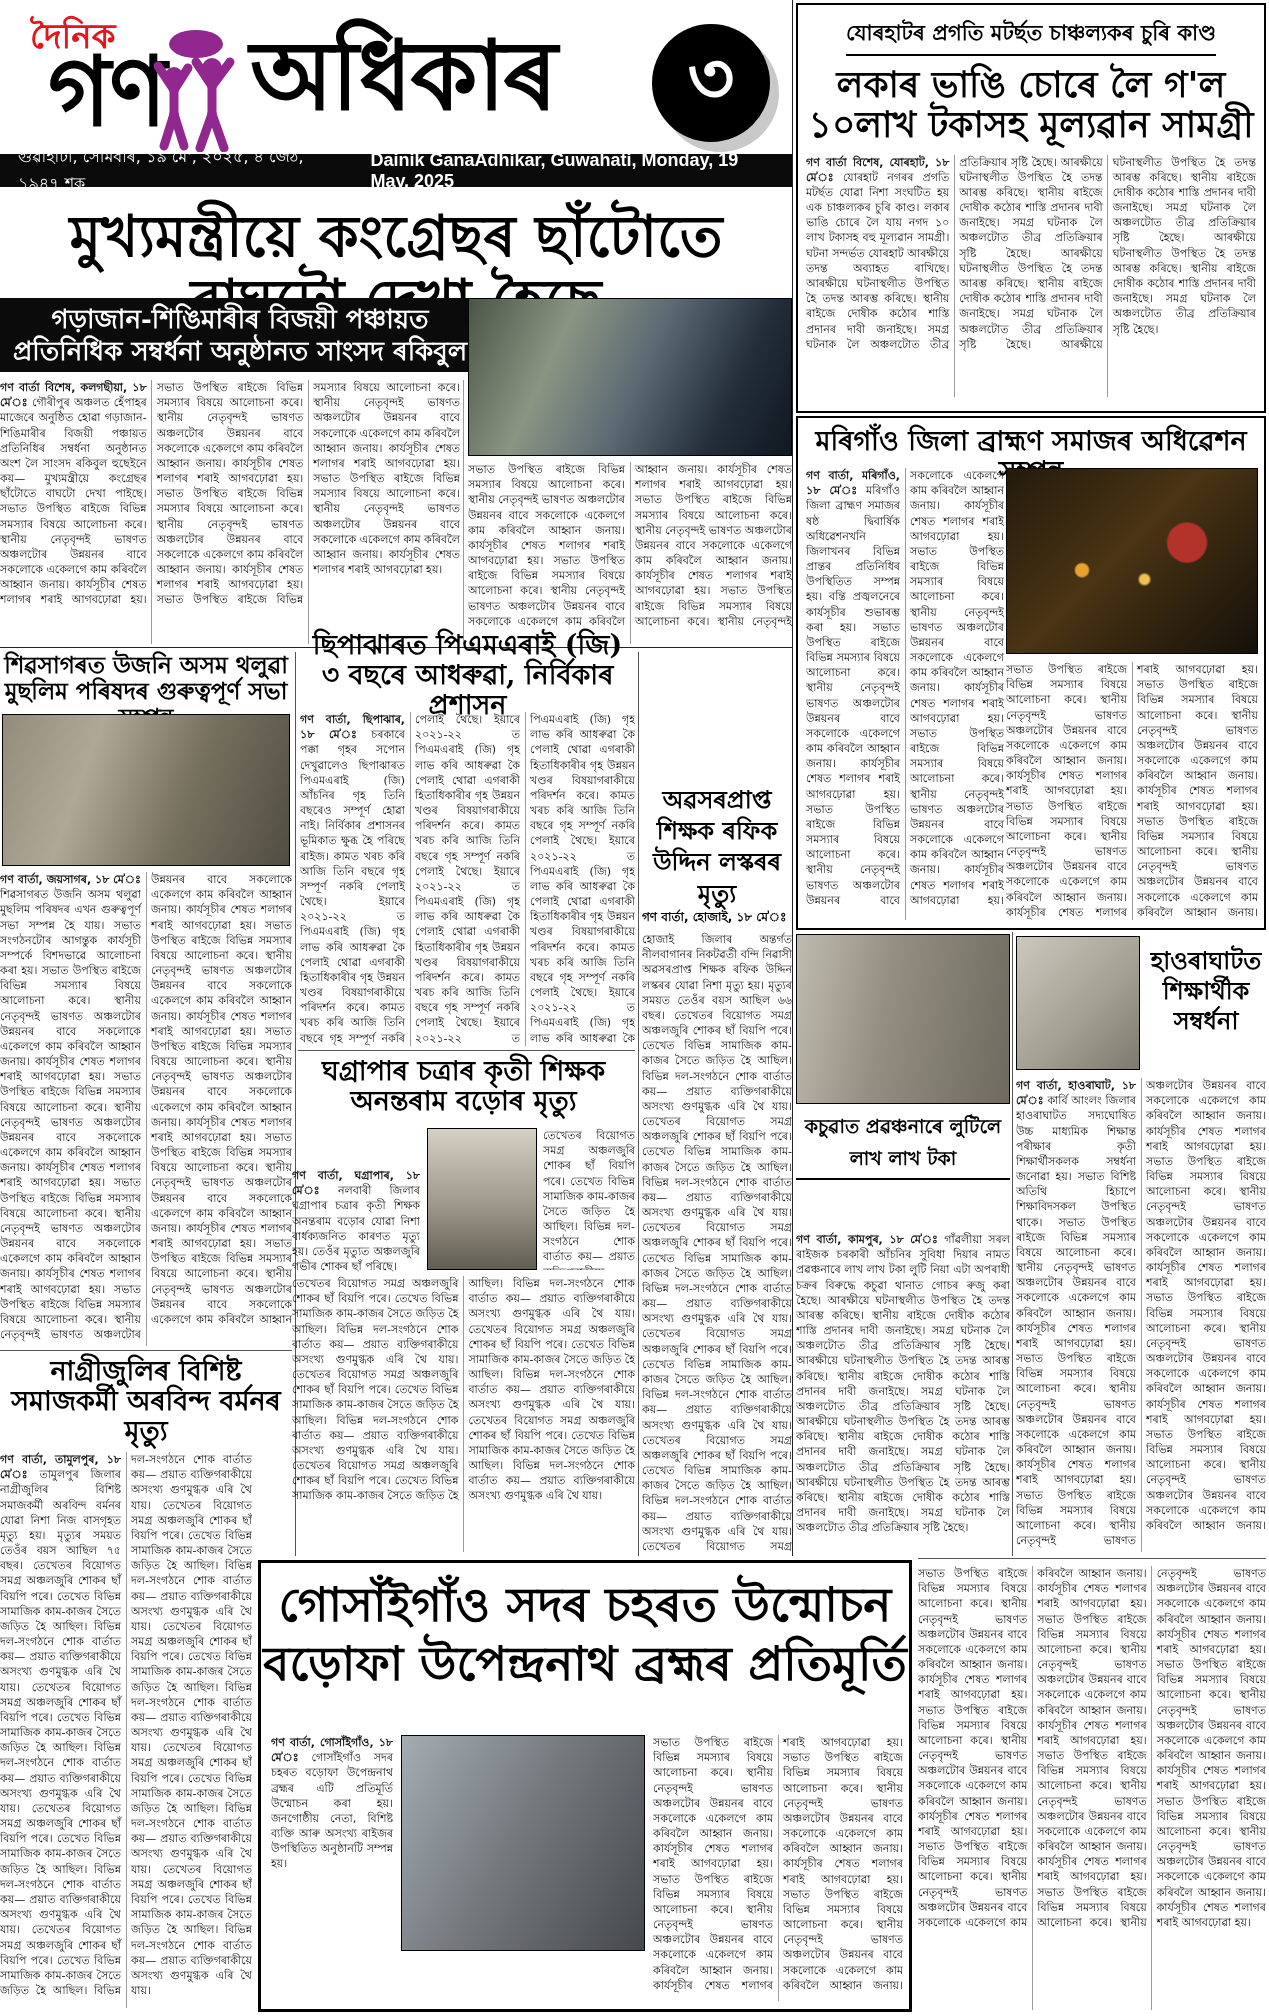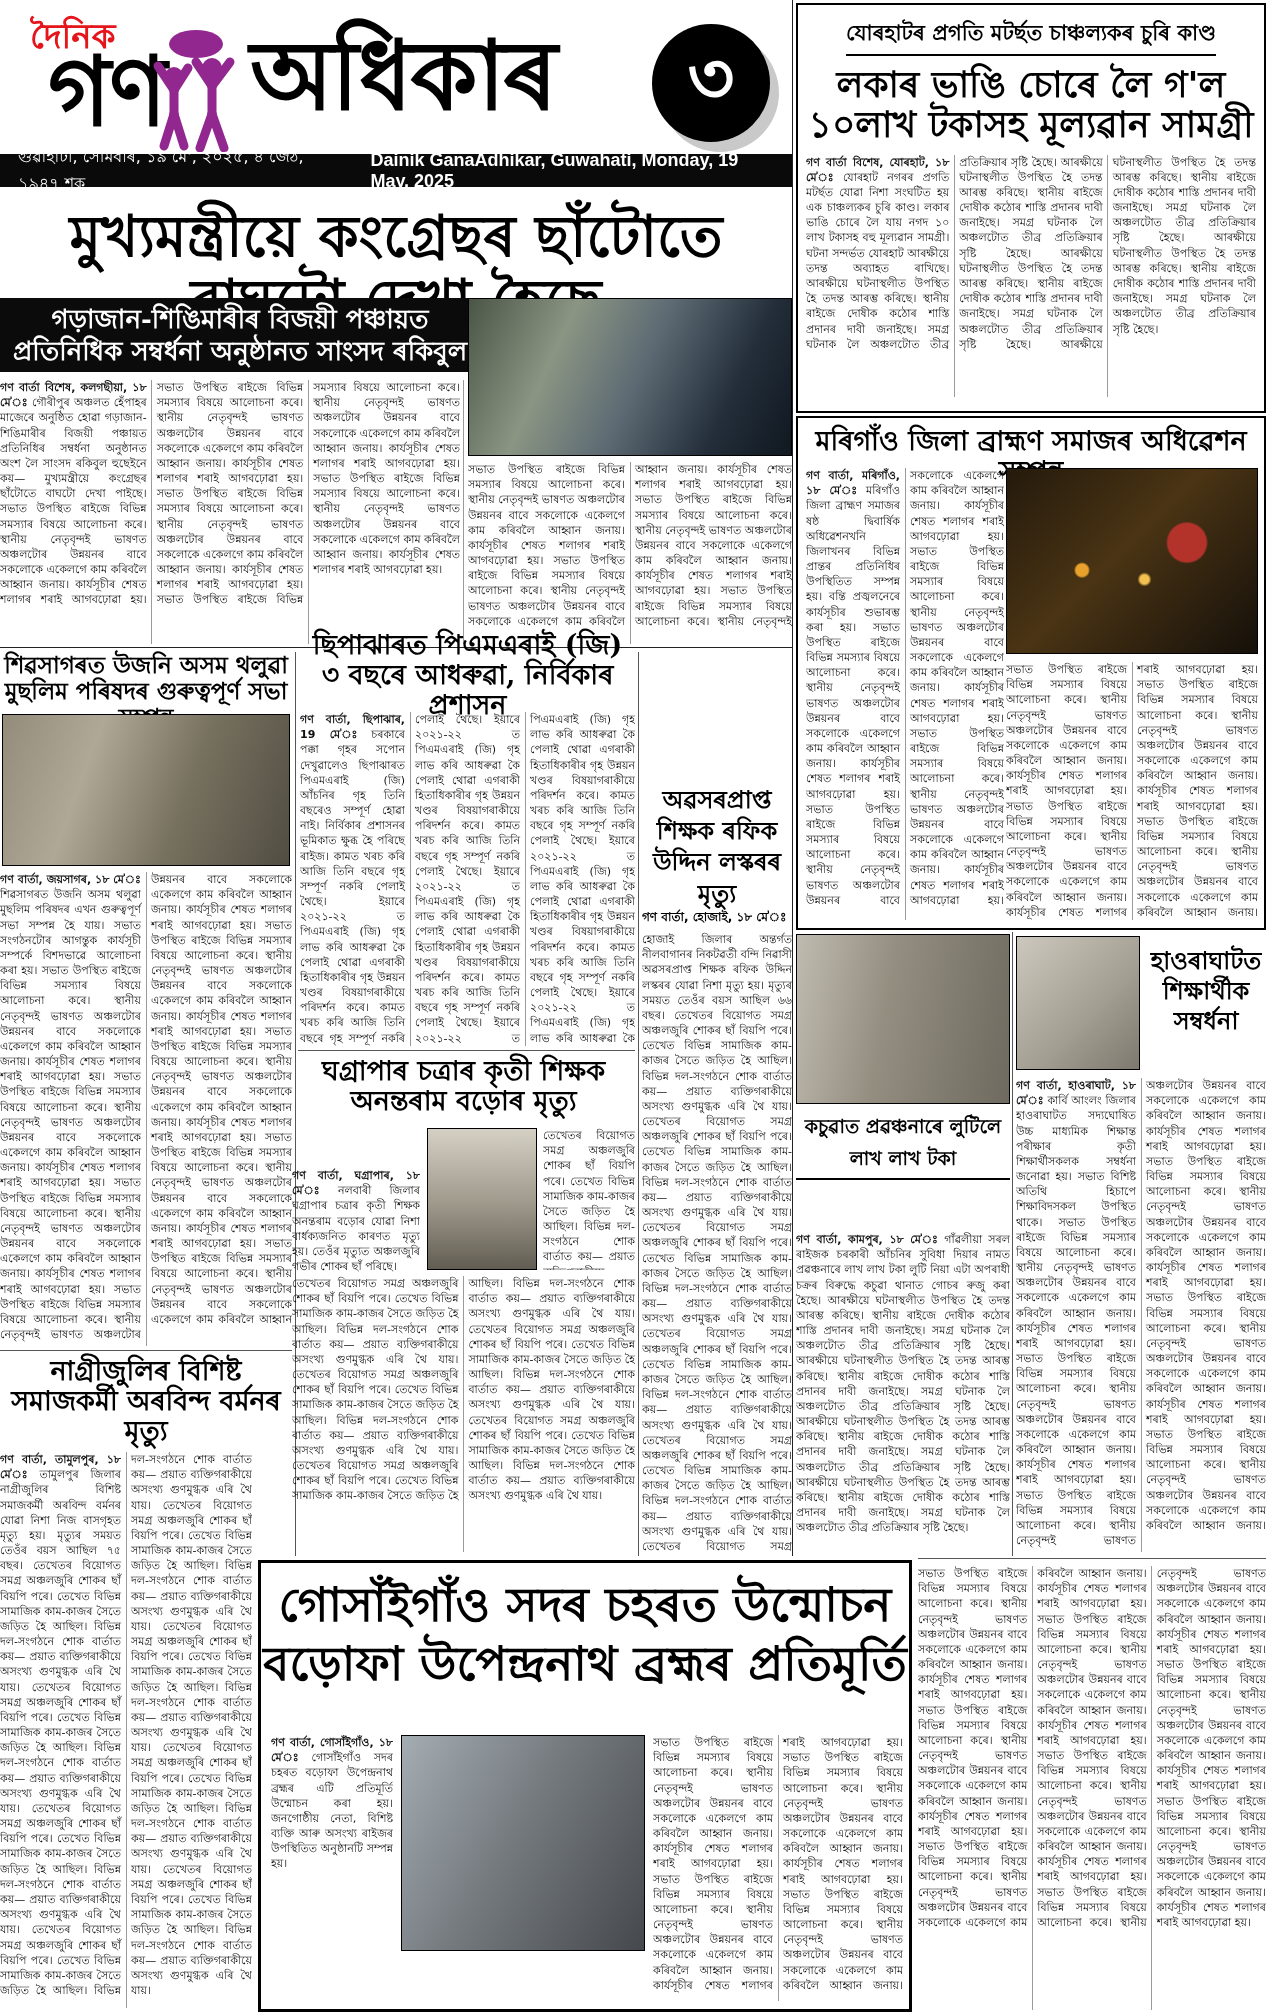"গণ বাৰ্তা, ছিপাঝাৰ, 19 মে'ঃ" span.dl { text: 19 -> ১৮ }
